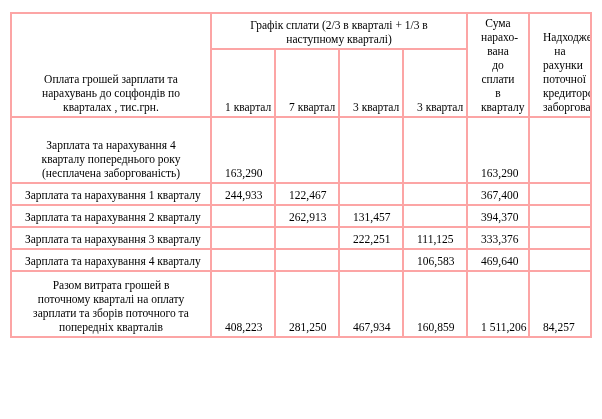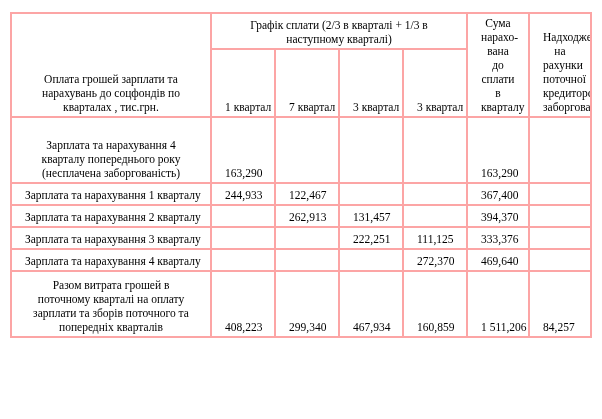"272,370" td.num { text: 272,370 -> 106,583 }
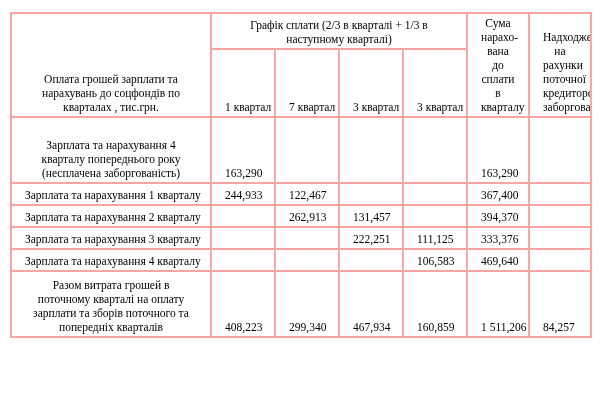"299,340" td.num { text: 299,340 -> 281,250 }
